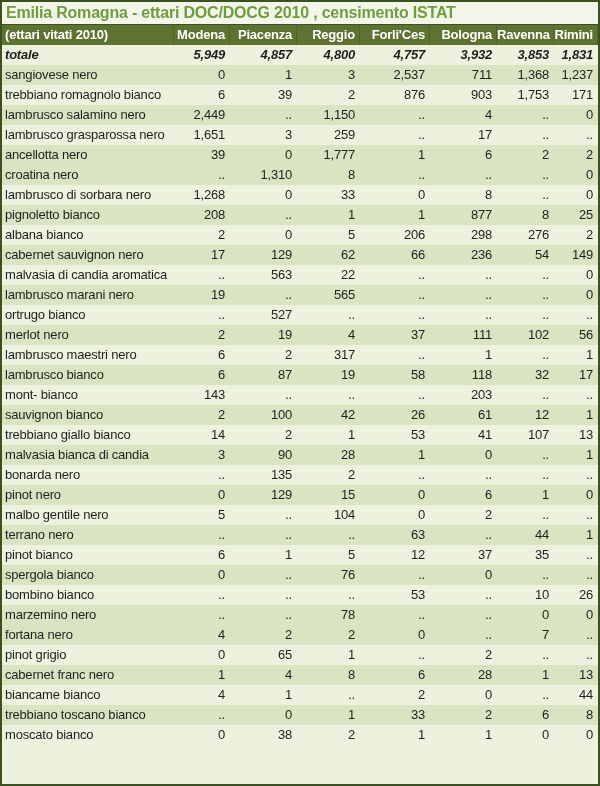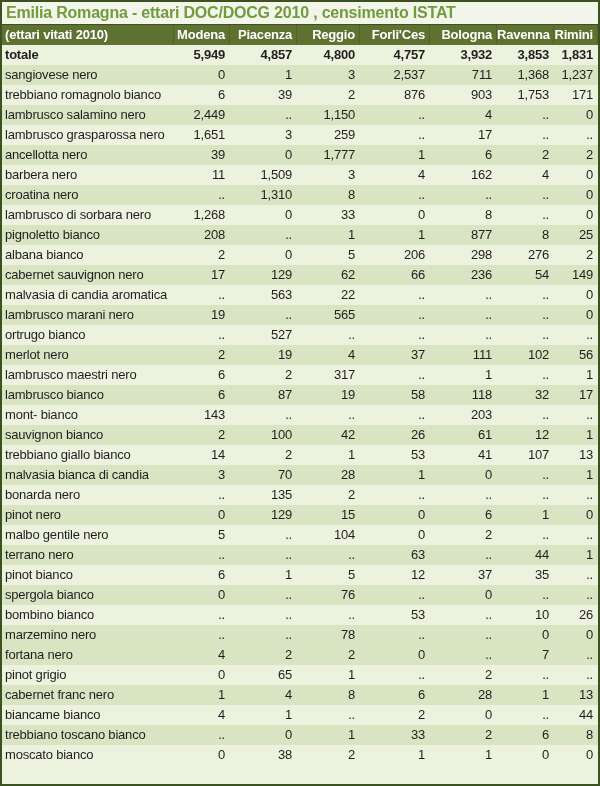"totale" tr.bold td { font-style: none -> italic }
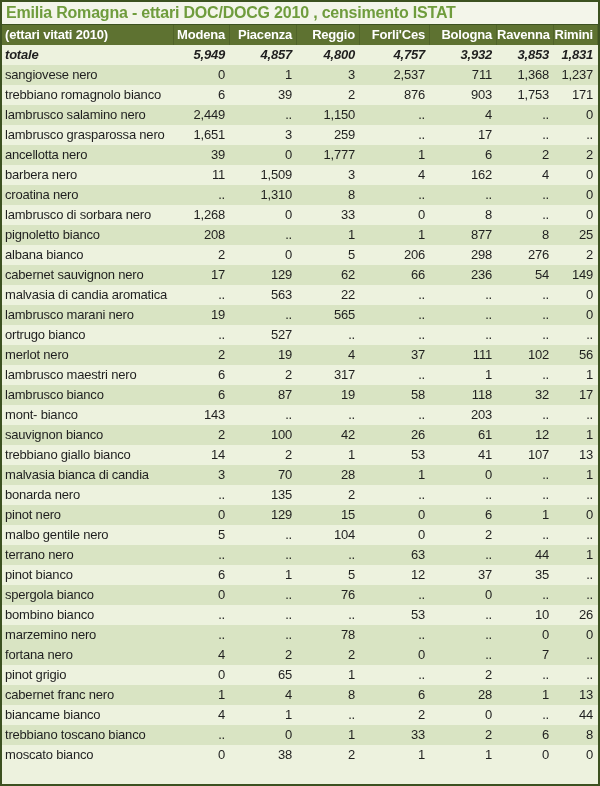"barbera nero" tr.light { html: <tr> <td>barbera nero</td> <td>11</td> <td>1,509</td> <td>3</td> <td>4</td> <td>162</td> <td>4</td> <td>0</td> </tr> -> none }
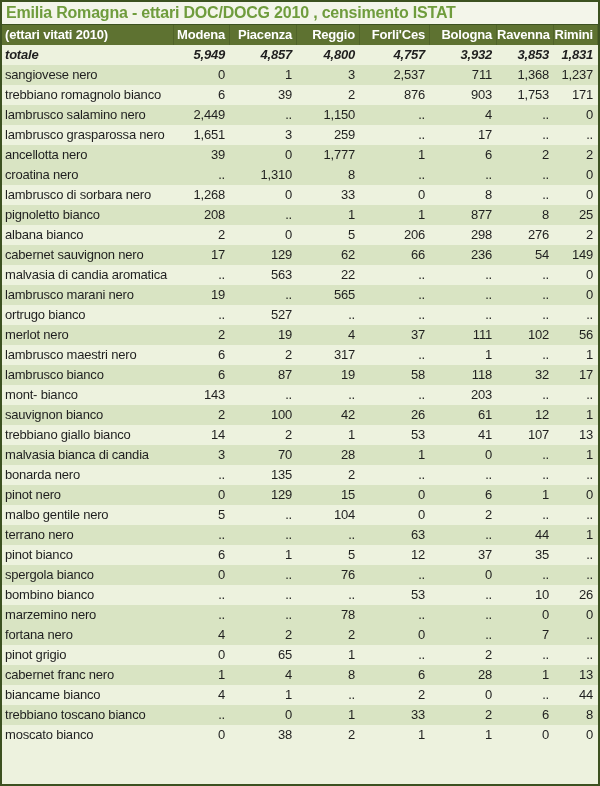"70" td.num-col { text: 70 -> 90 }
